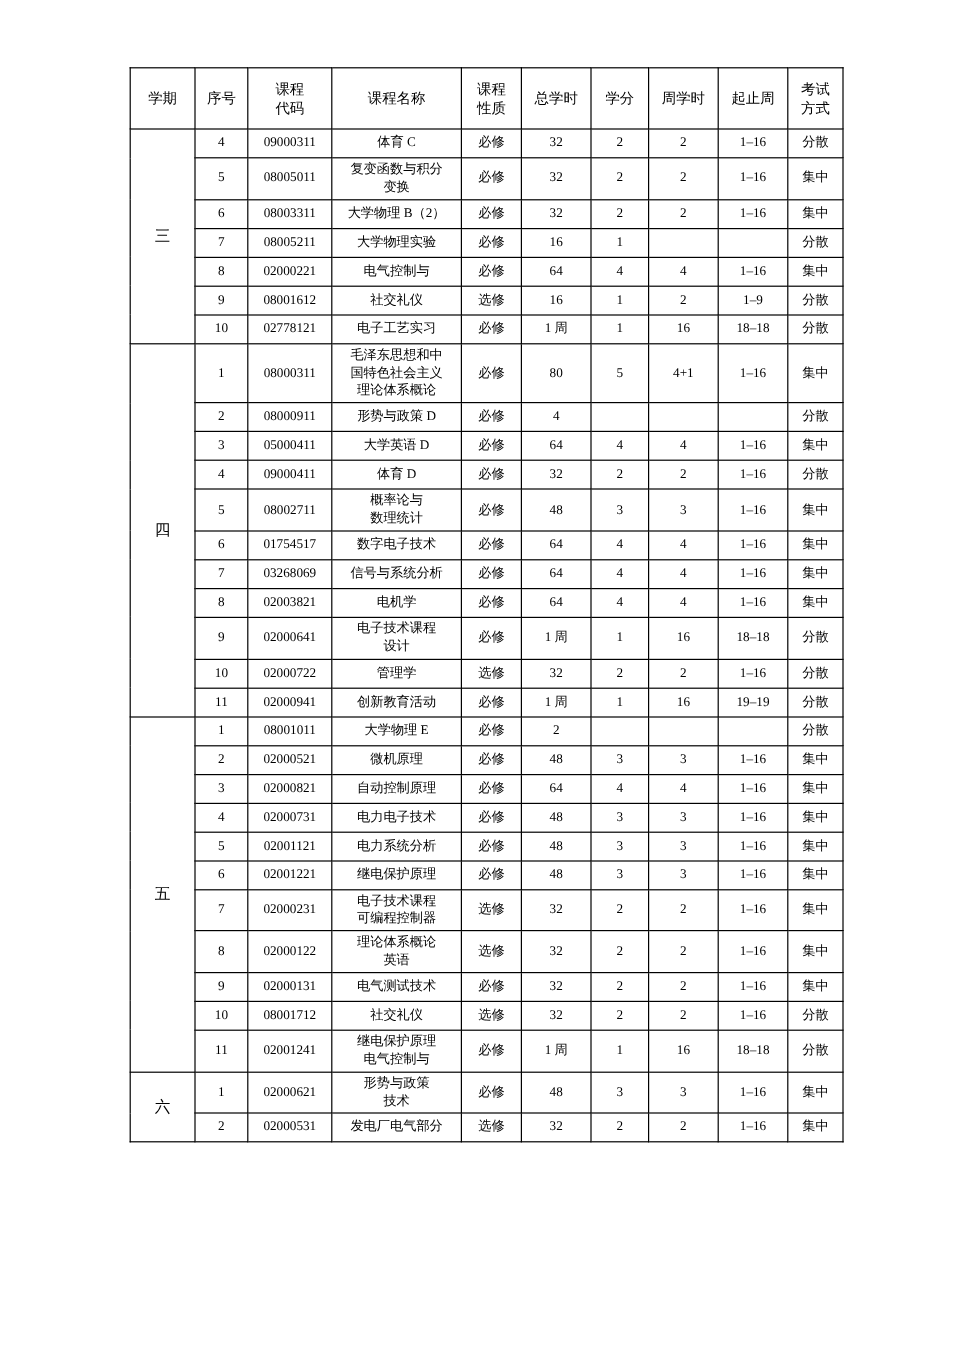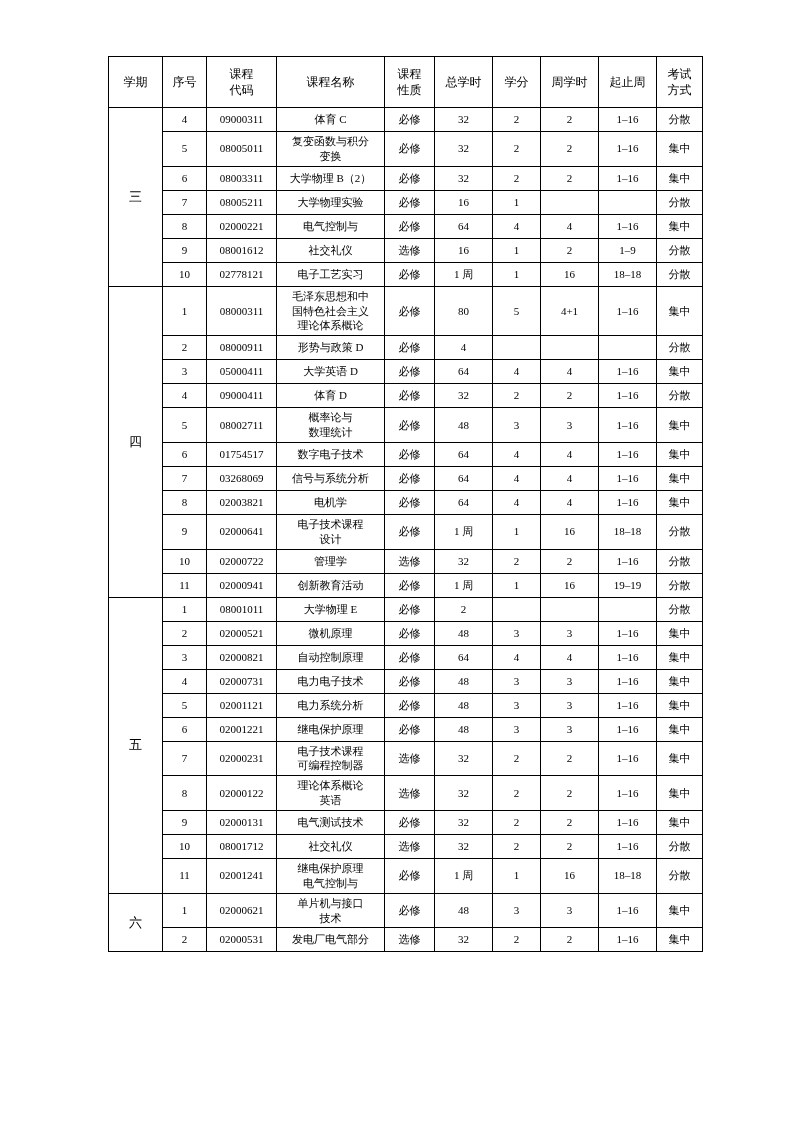"单片机与接口" div { text: 单片机与接口 -> 形势与政策 }
